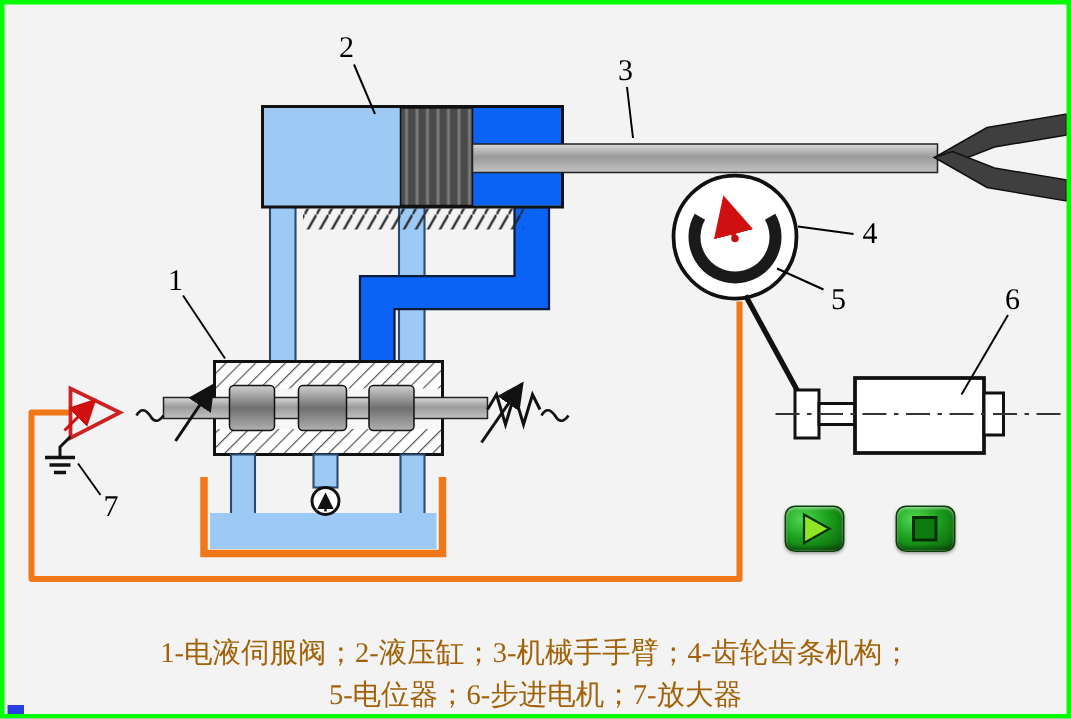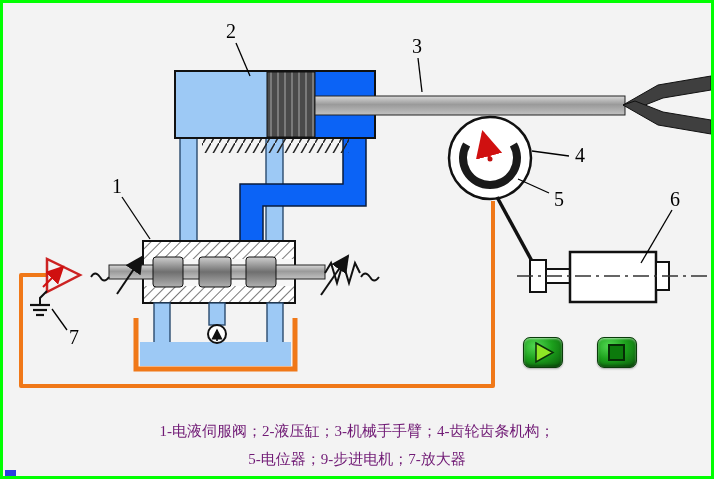"1-电液伺服阀；2-液压缸；3-机械手手臂；4-齿轮齿条机构；" .caption { color: #701a75 -> #a16207; font-size: 15px -> 19px }
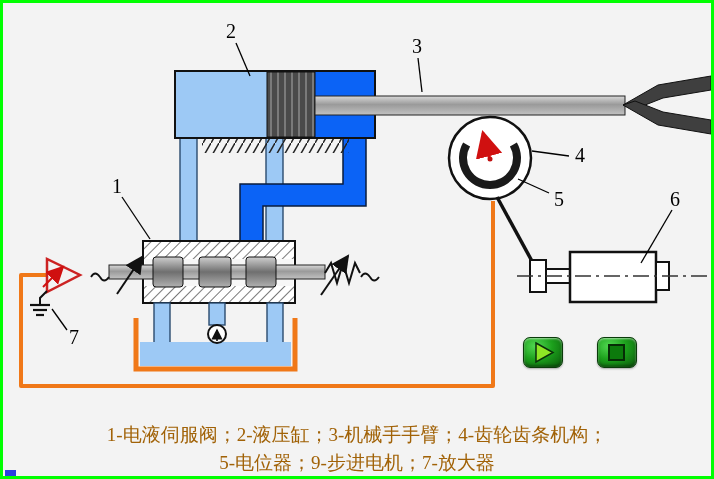"5-电位器；9-步进电机；7-放大器" div.caption { text: 9- -> 6- }
